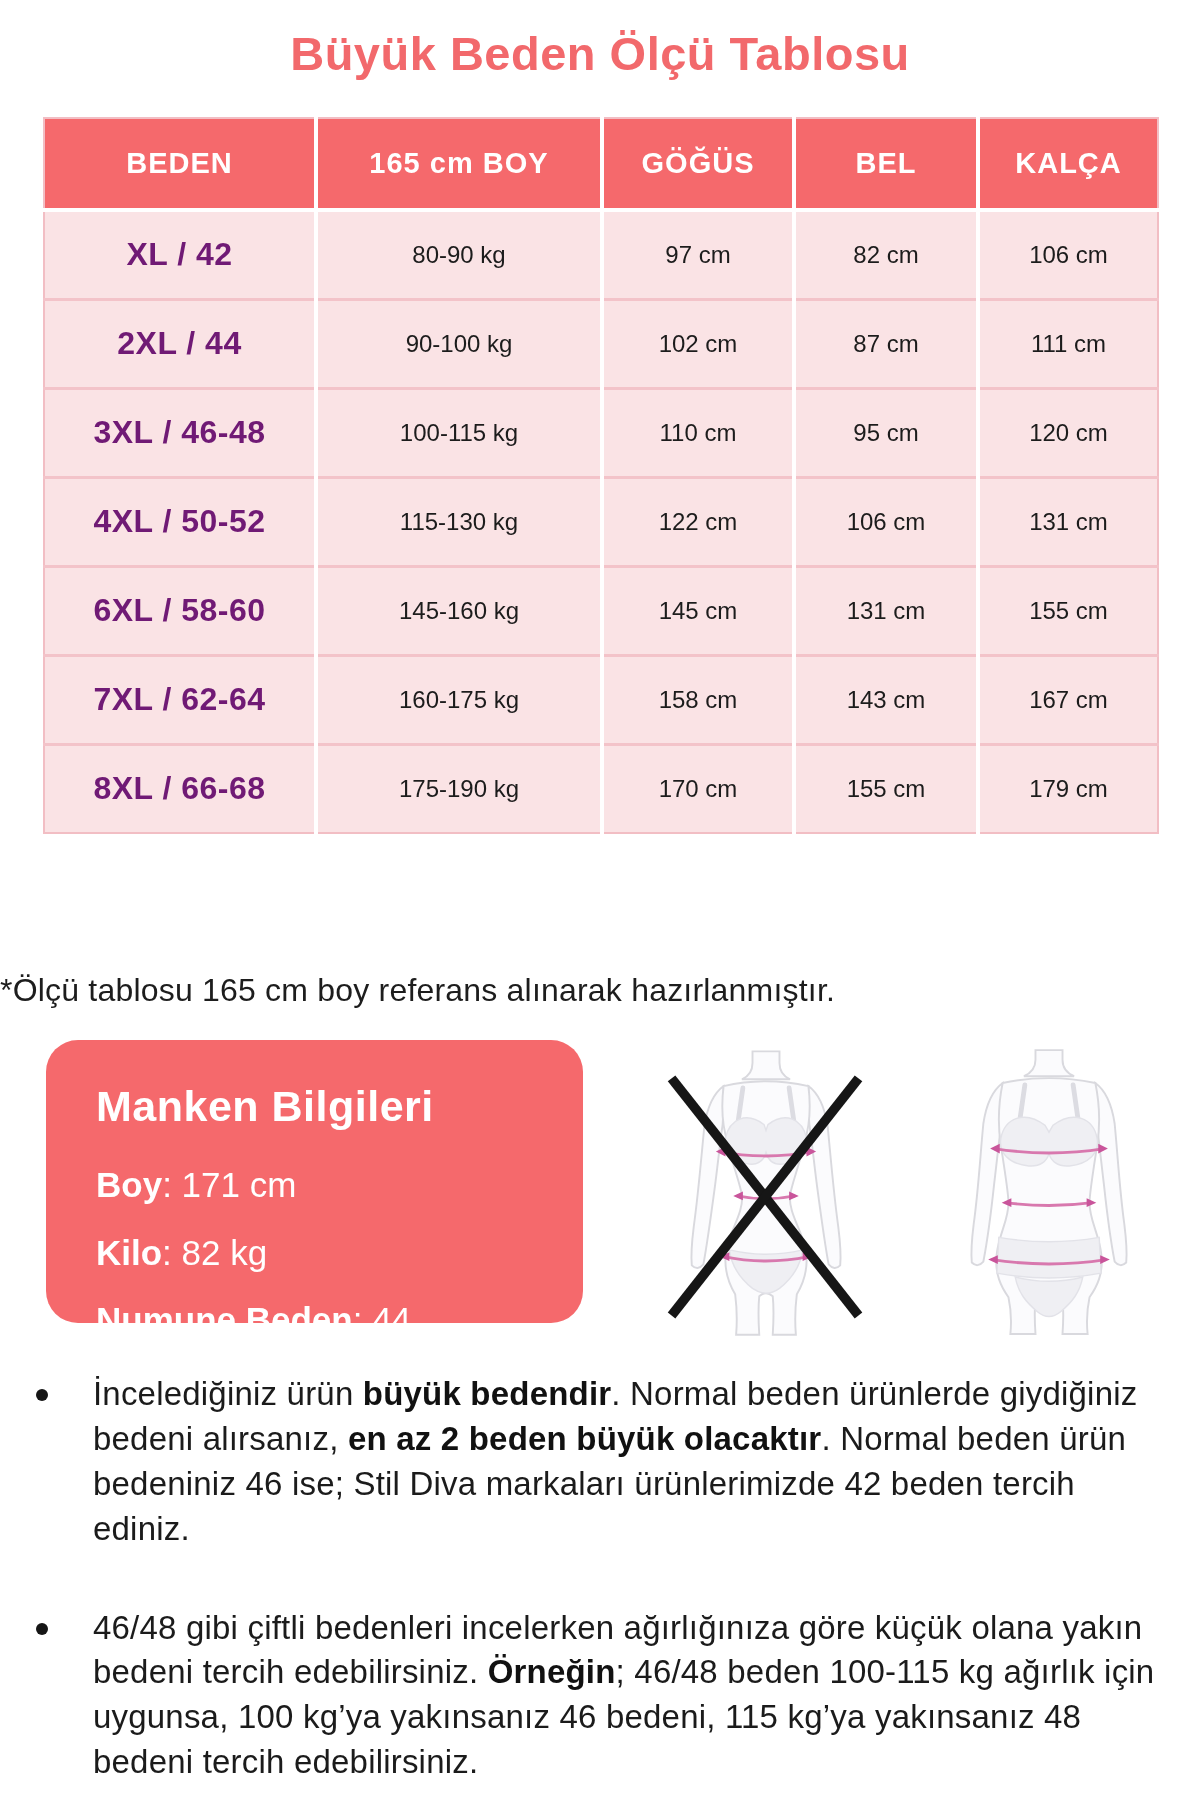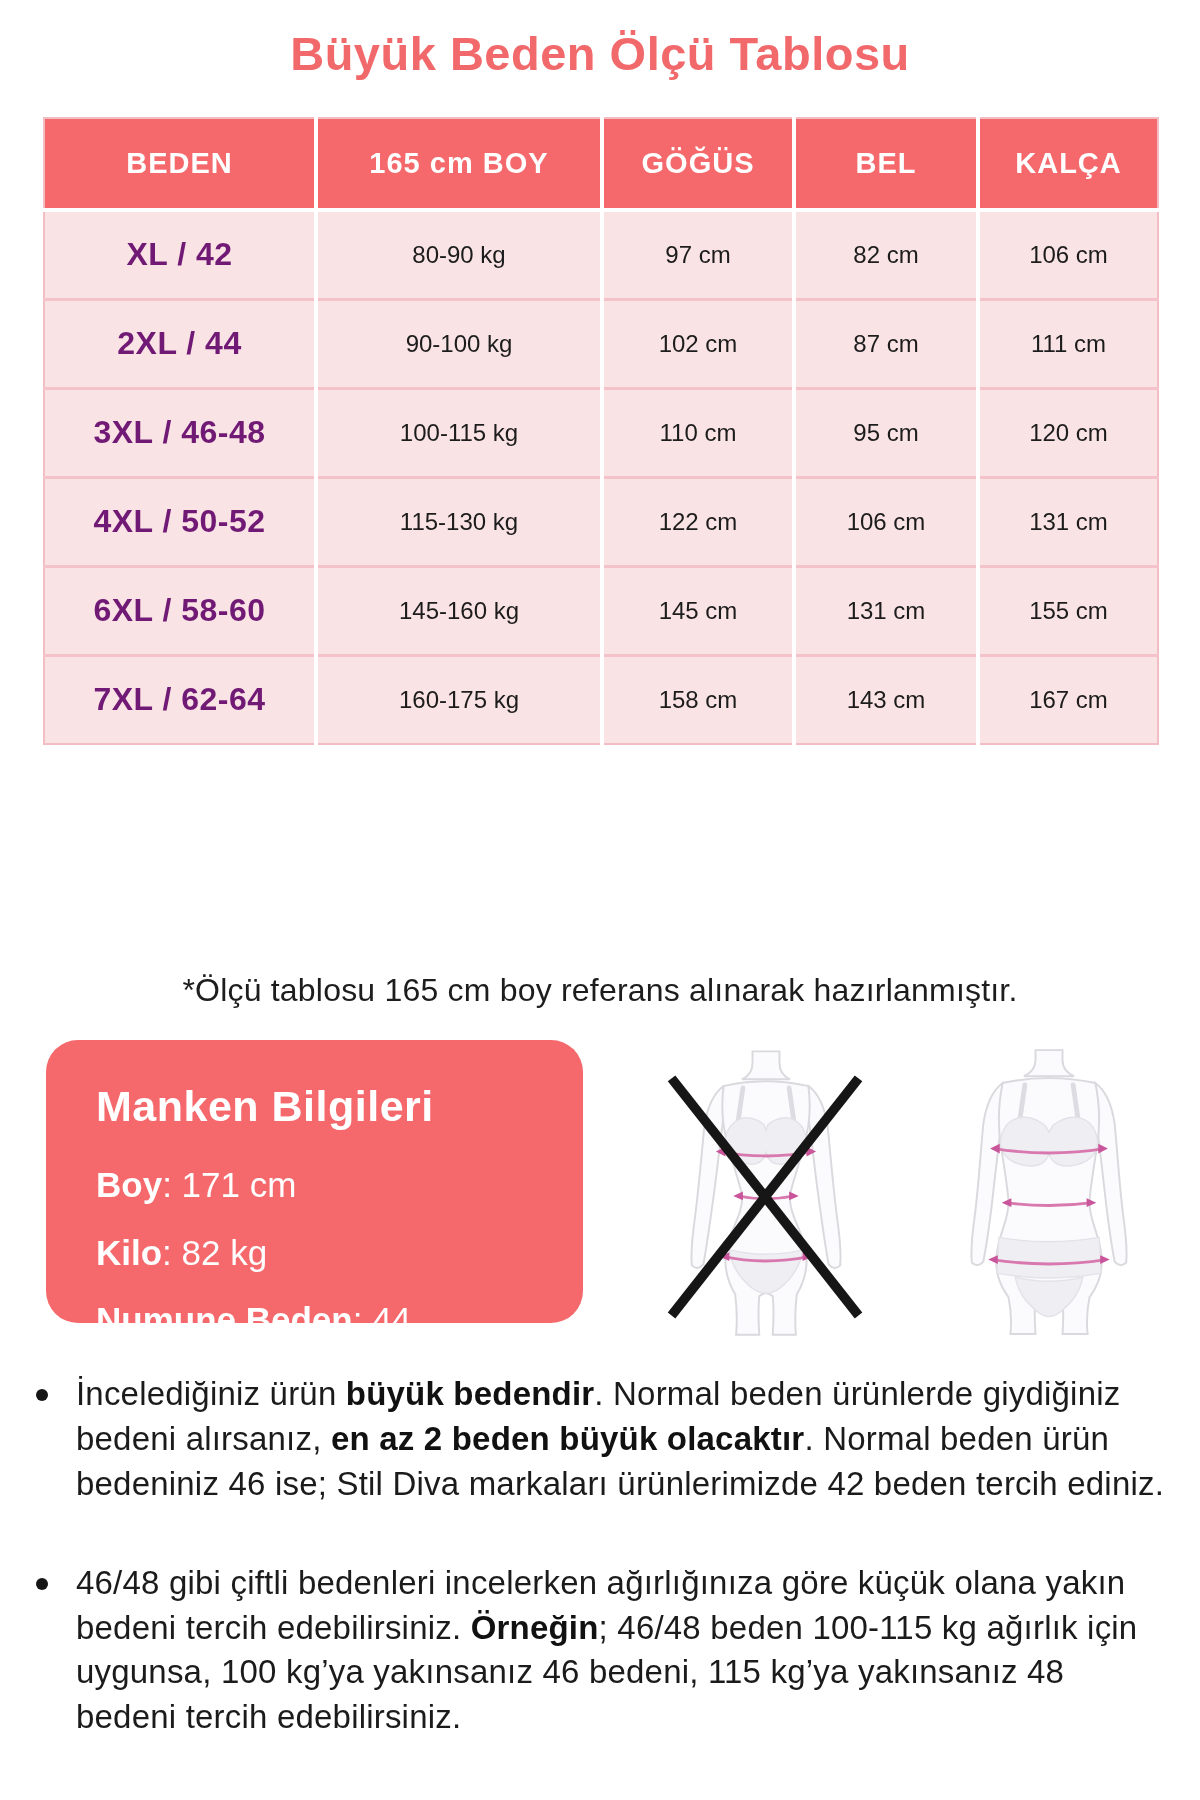"8XL / 66-68" tr { html: none -> <tr> <td>8XL / 66-68</td> <td>175-190 kg</td> <td>170 cm</td> <td>155 cm</td> <td>179 cm</td> </tr> }
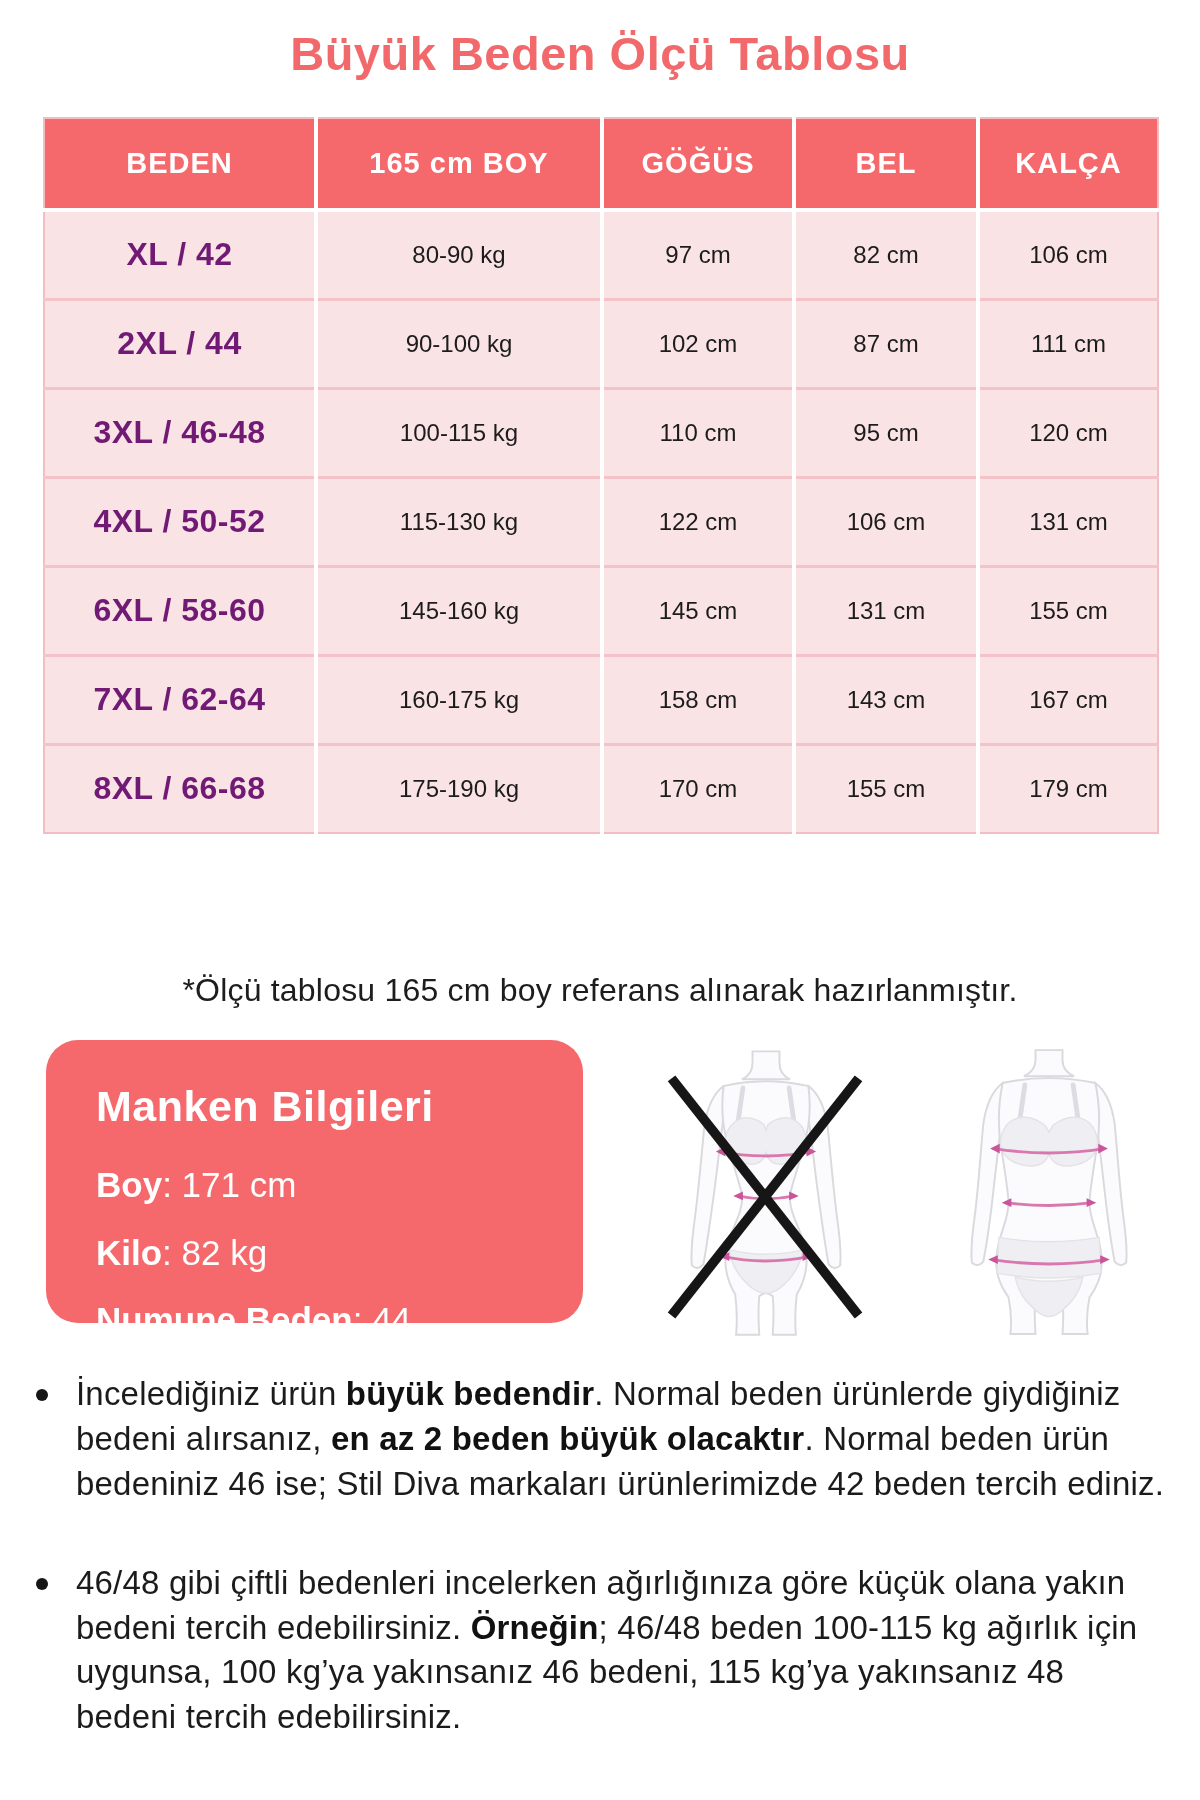"*Ölçü tablosu 165 cm boy" .footnote { text-align: center -> left }
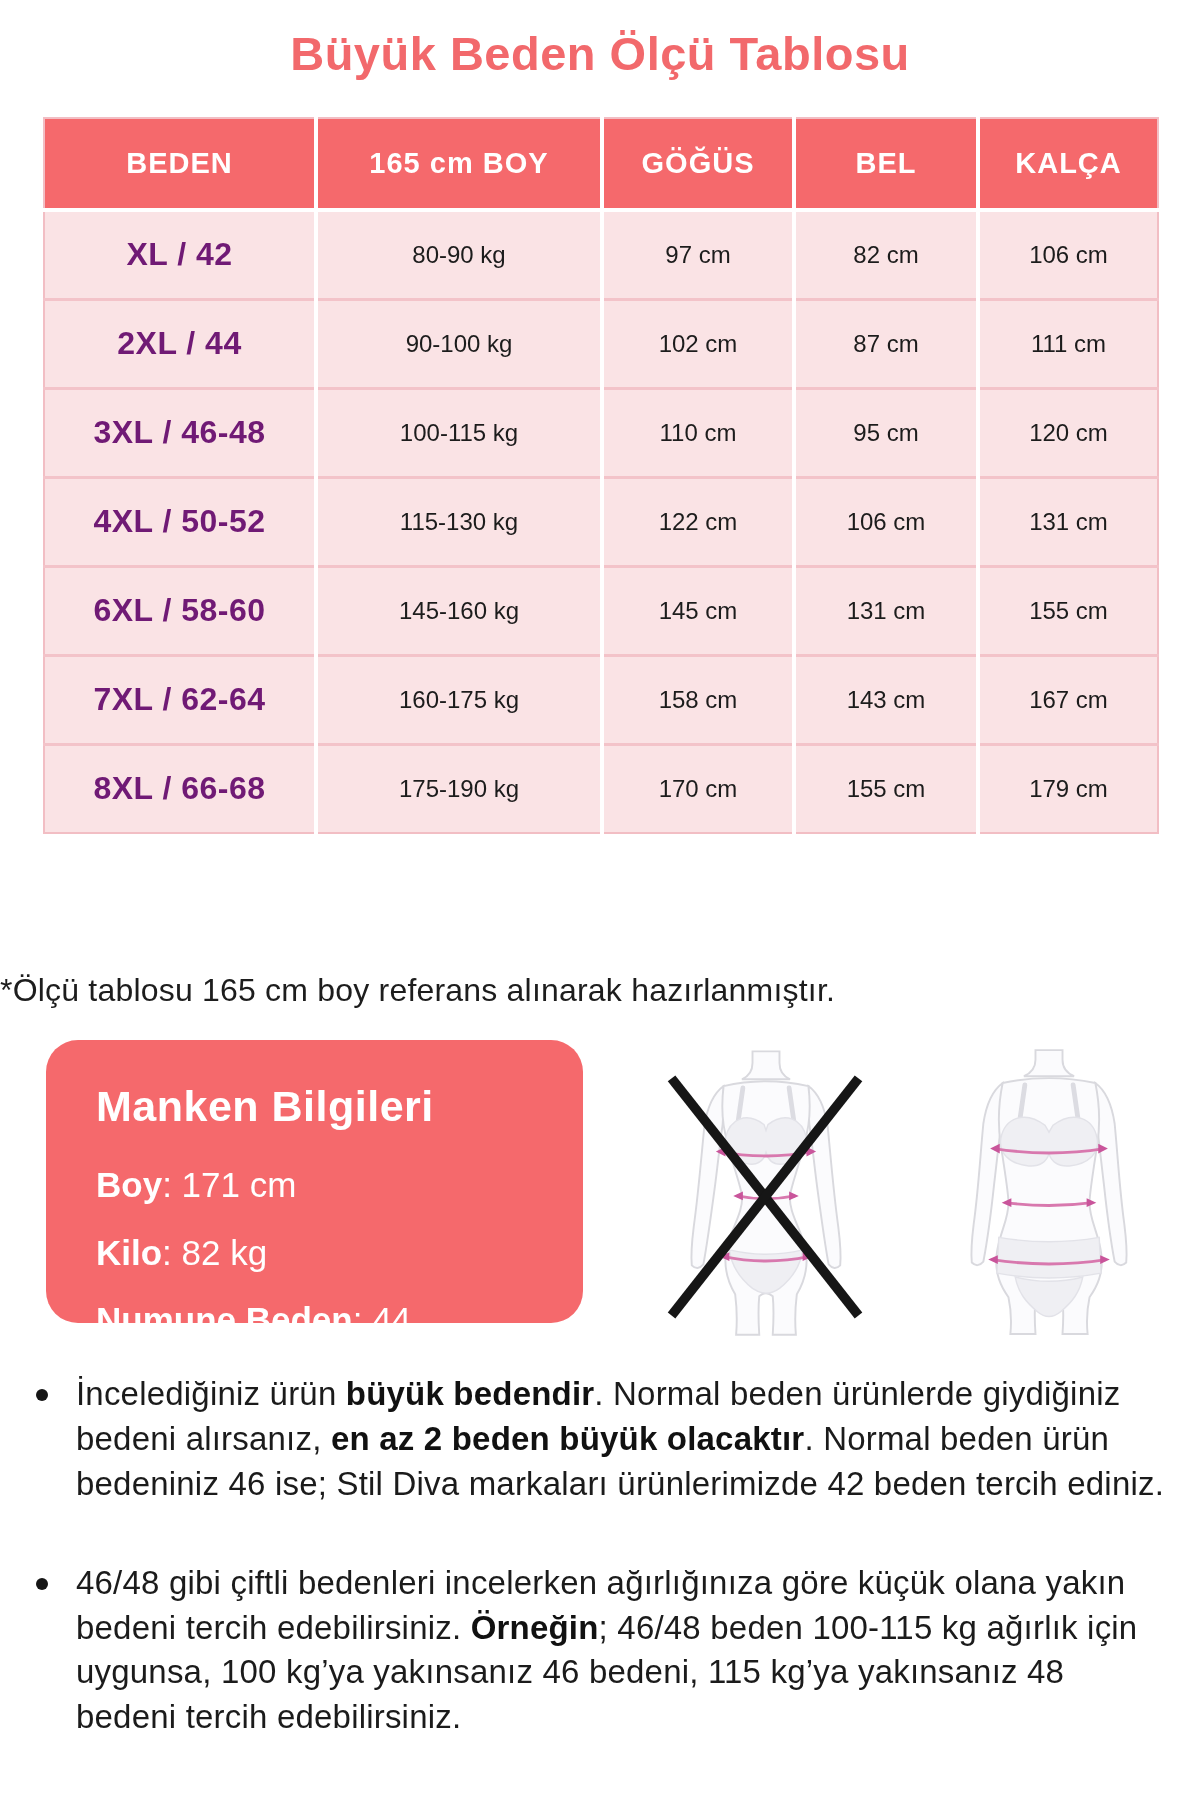"İncelediğiniz ürün büyük bedendir." .notes li { gap: 28px -> 45px }
